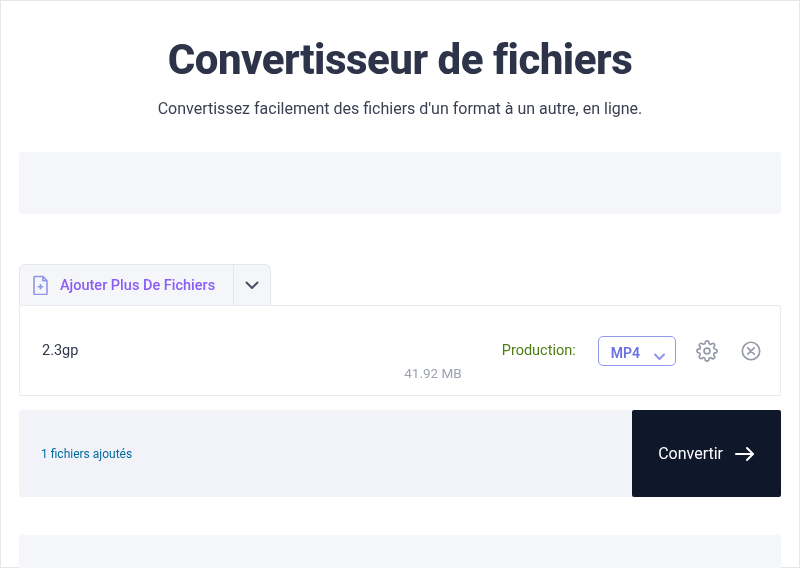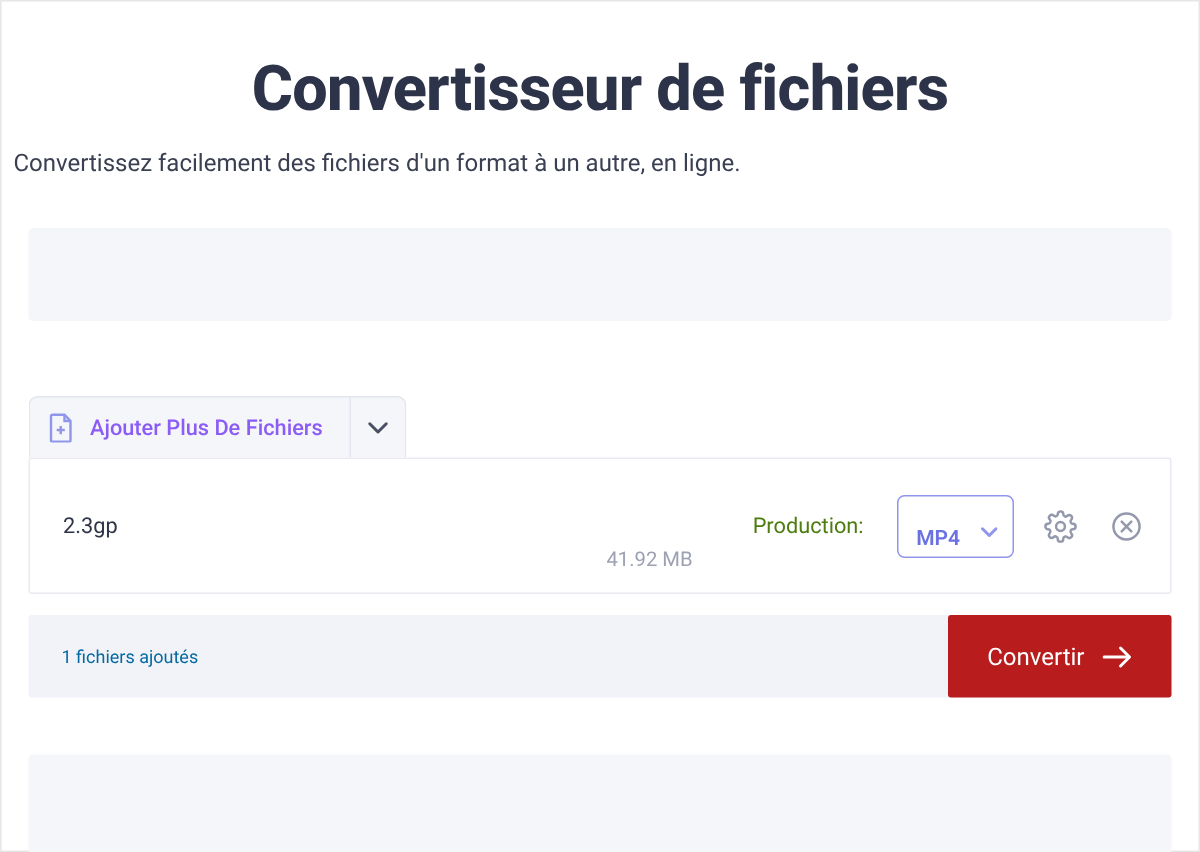"Convertissez facilement des fichiers" .subtitle { text-align: none -> center }
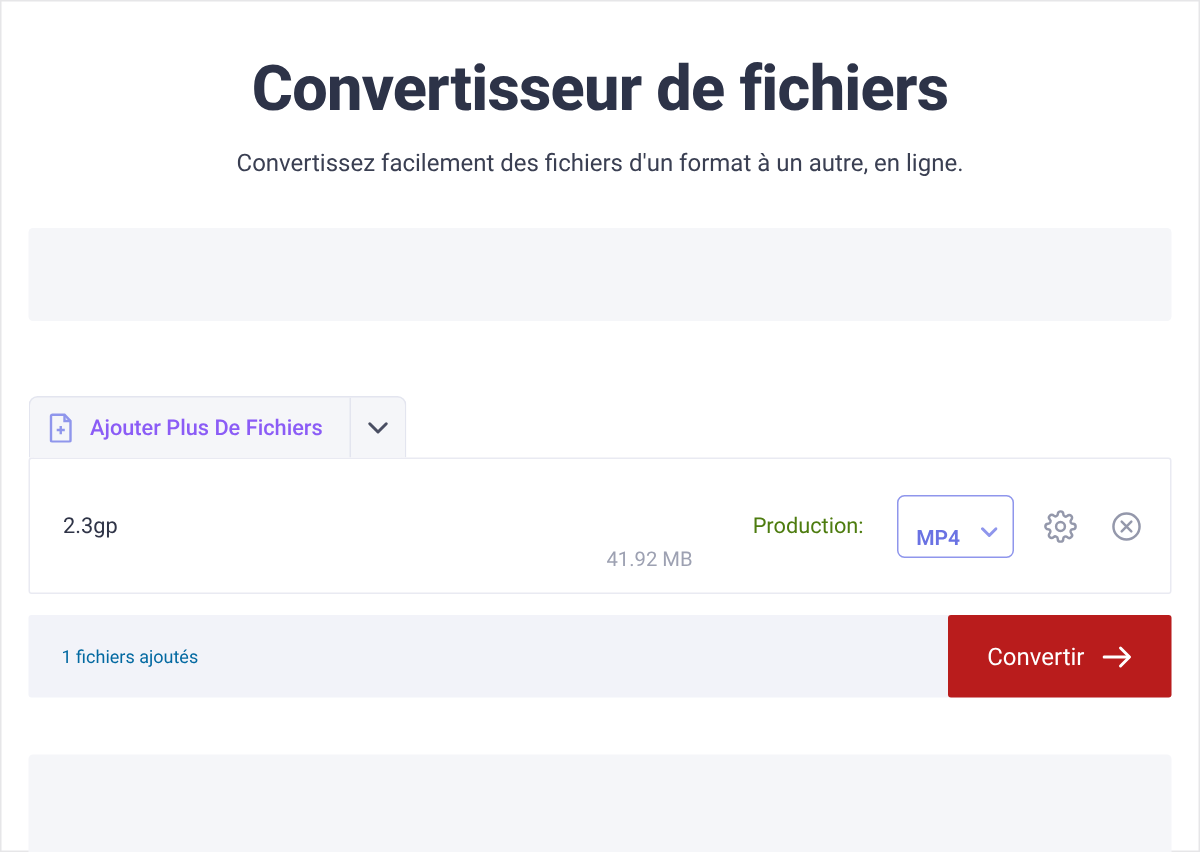"MP4" .format-select { align-items: flex-start -> flex-end; padding: 20px 10px 4px 12px -> 8px 10px 4px 12px }
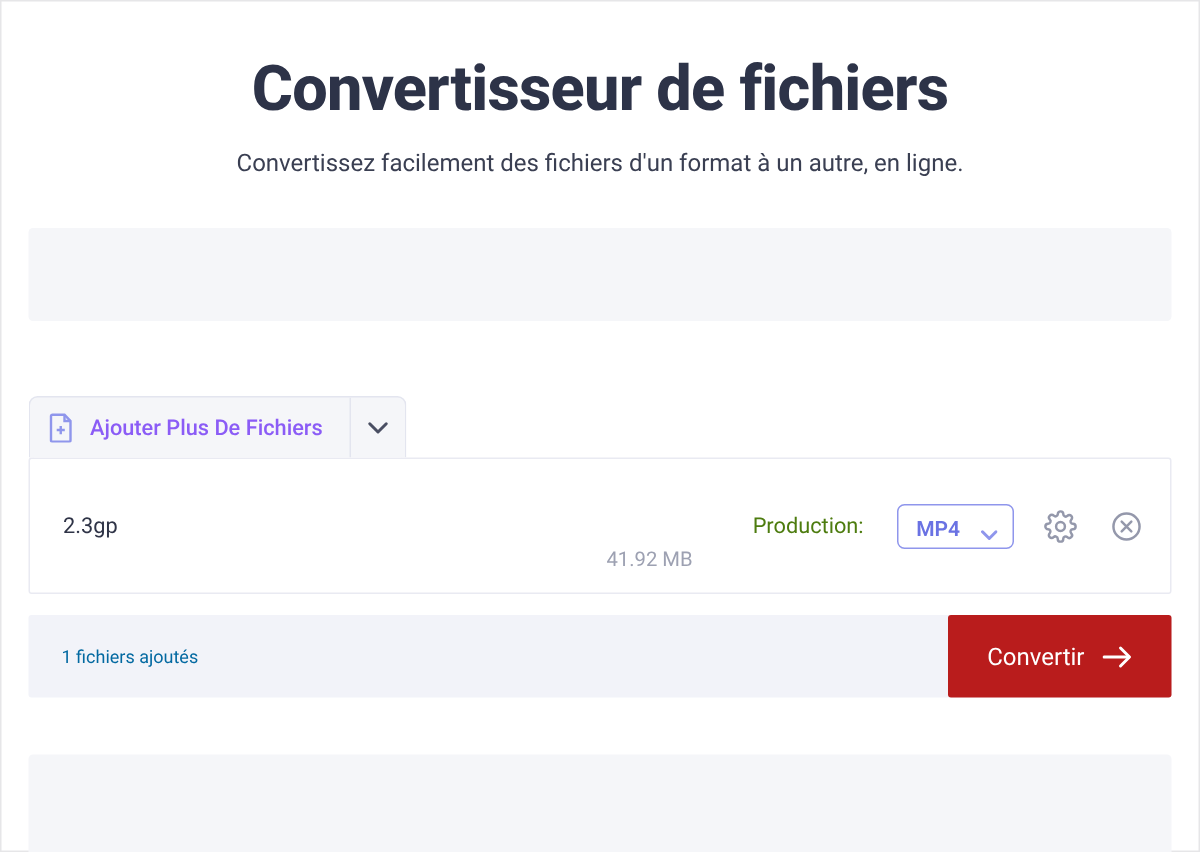"Convertir" .convert-btn { background: #b91c1c -> #0f172a; padding: 18px 26px -> 34px 26px }
